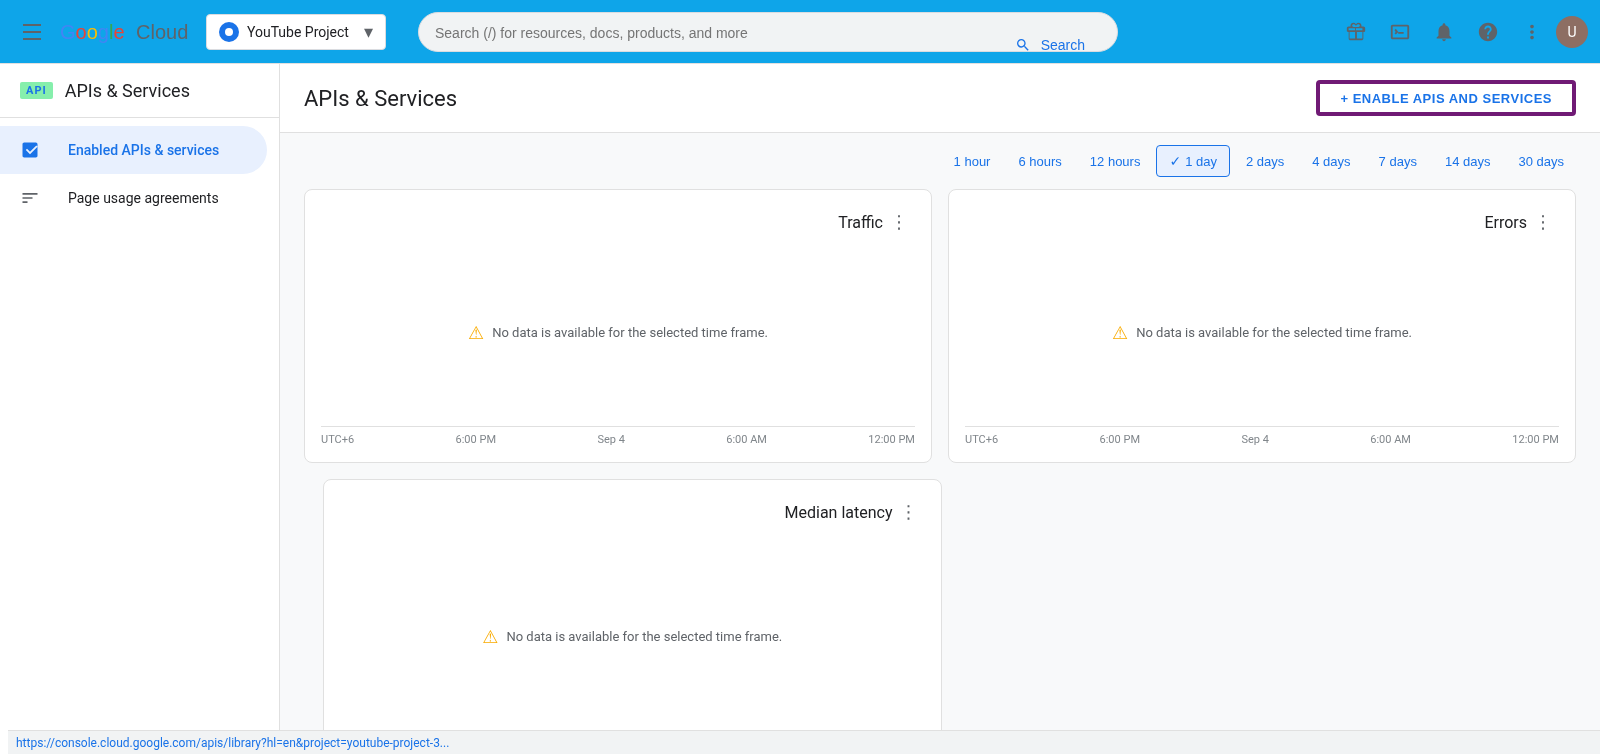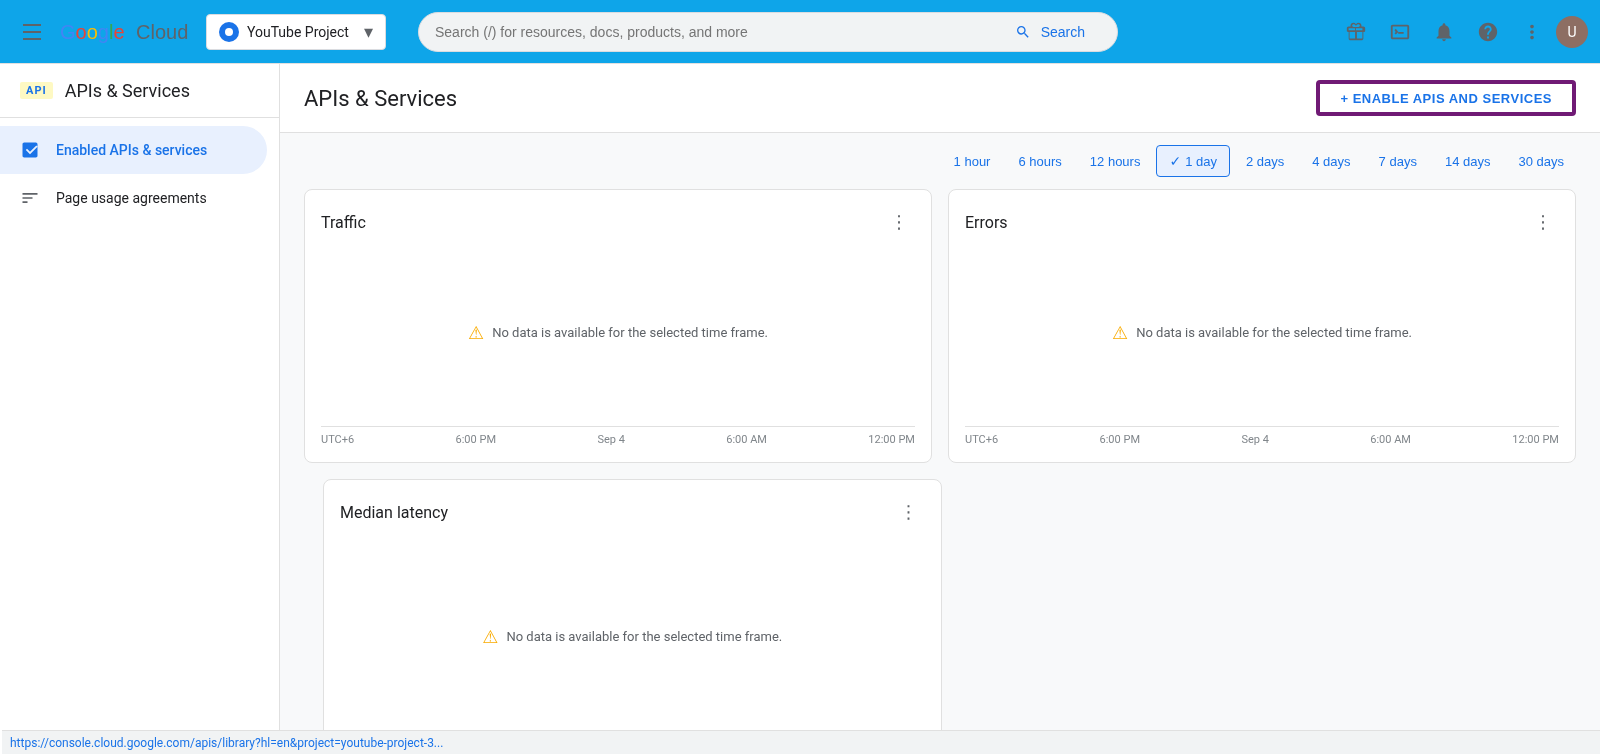"Search (/) for resources, docs," .search-bar { align-items: center -> flex-start; padding: 0 16px -> 12px 16px }
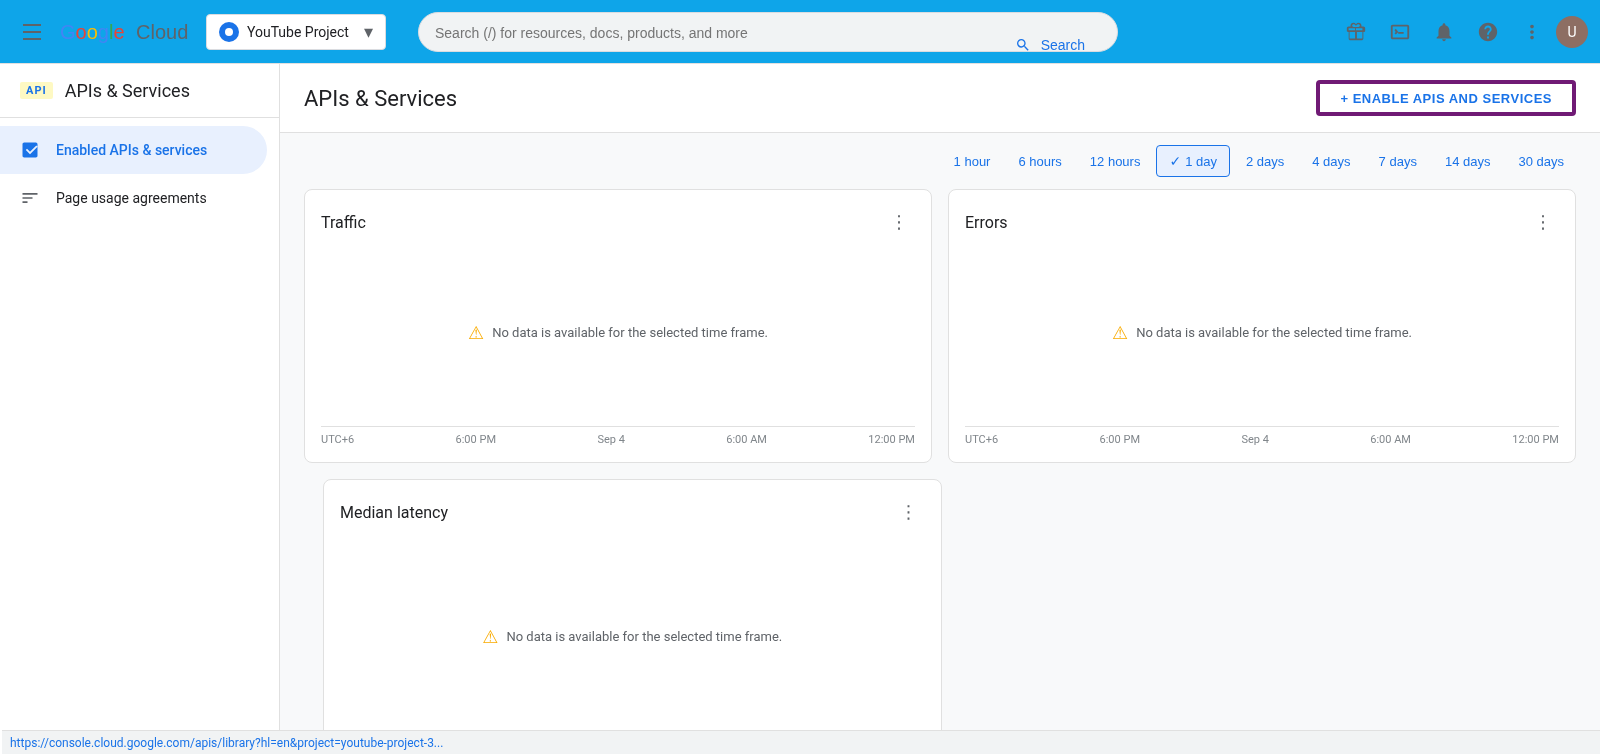"API" .api-badge { background: #fef9c3 -> #86efac }
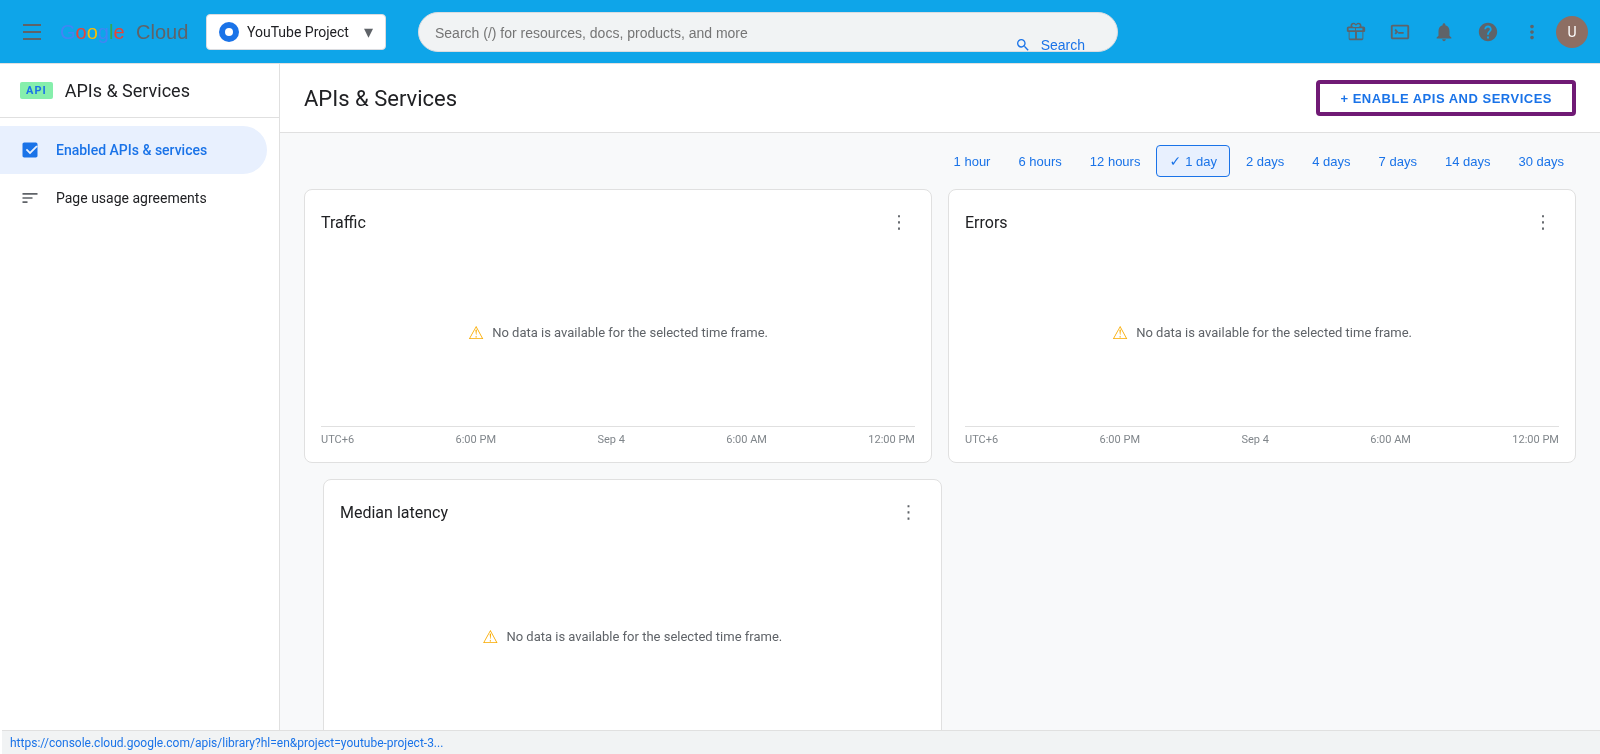"Enabled APIs & services" .sidebar-item { gap: 16px -> 28px }
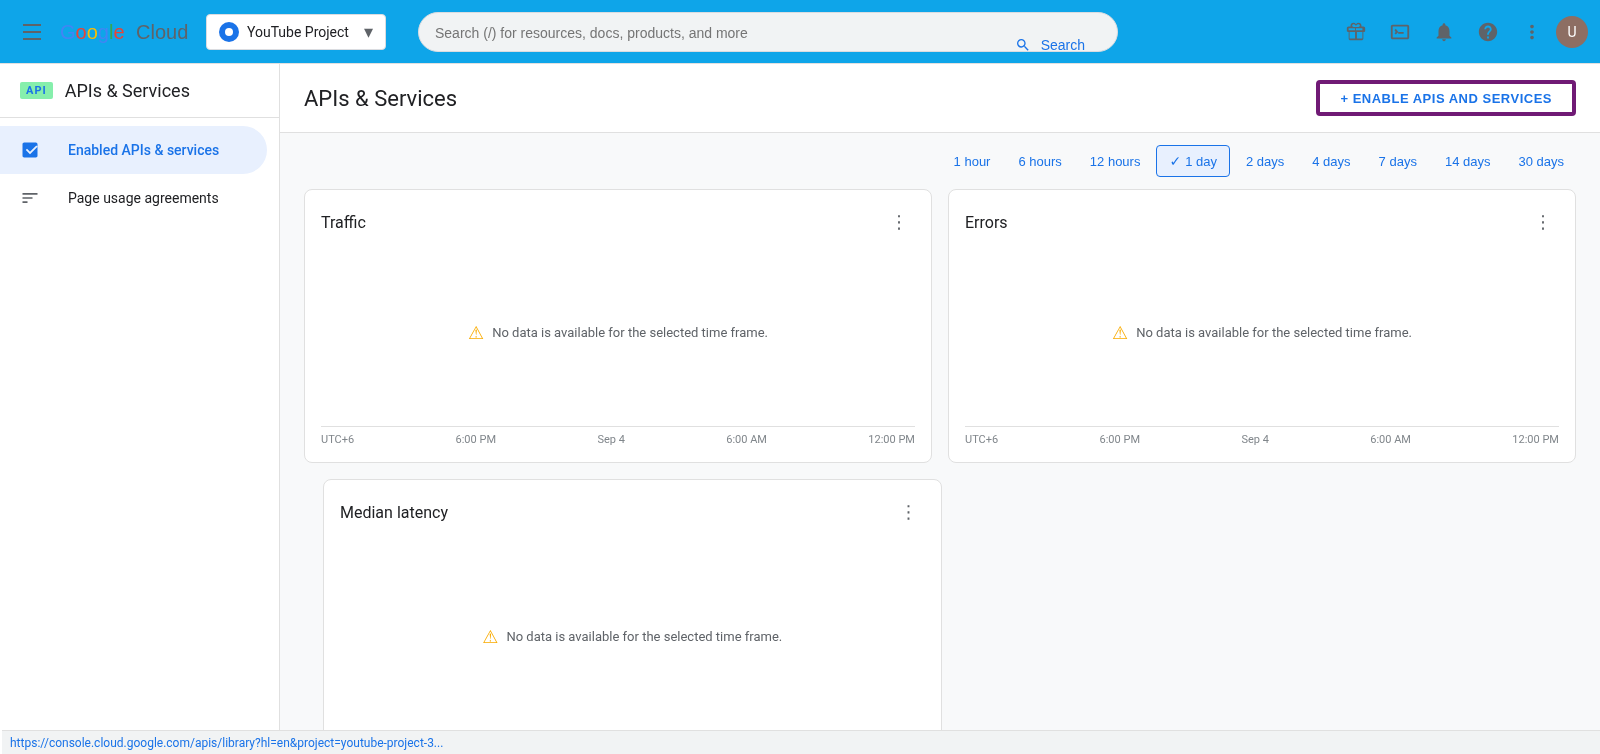"Traffic" .chart-header { justify-content: space-between -> flex-end }
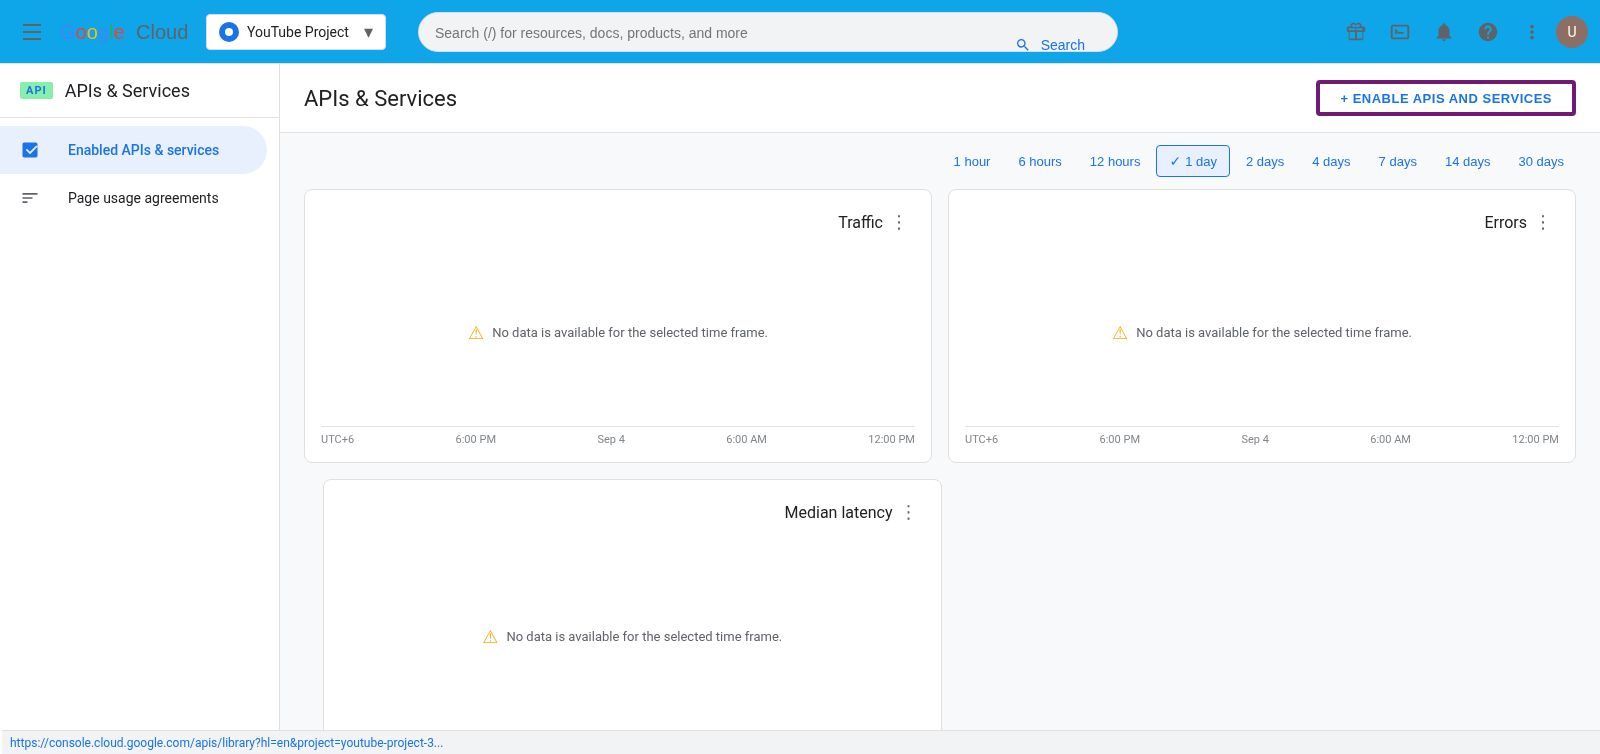"https://console.cloud.google.com/apis/li" .url-bar { left: 2px -> 8px }
